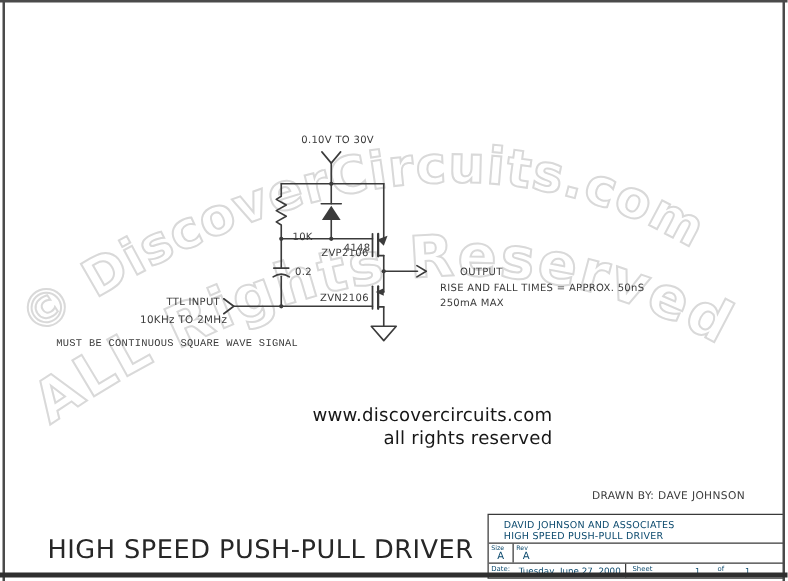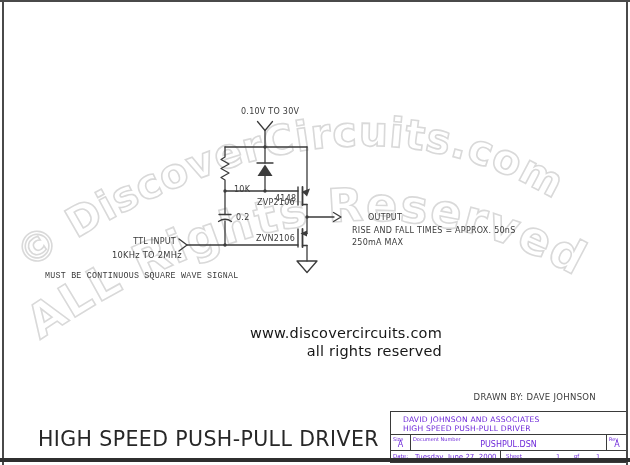"DAVID JOHNSON AND ASSOCIATES" .tblock { color: #6d28d9 -> #0c4a6e }
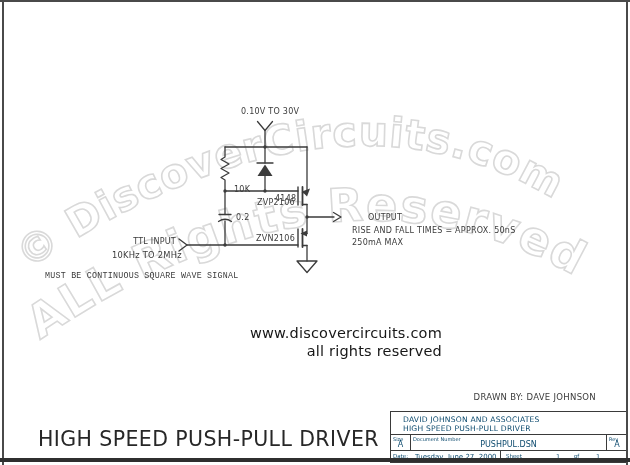"PUSHPUL.DSN" div.tb-cell { html: <div> <span>Document Number</span> <span>PUSHPUL.DSN</span> </div> -> none }
